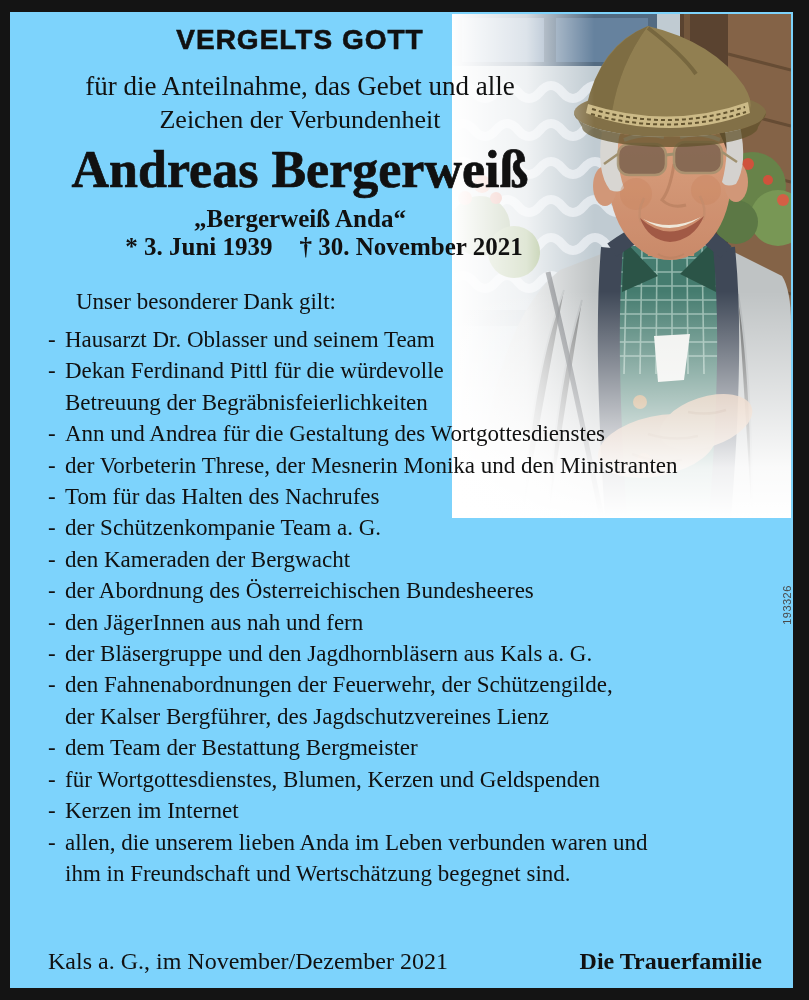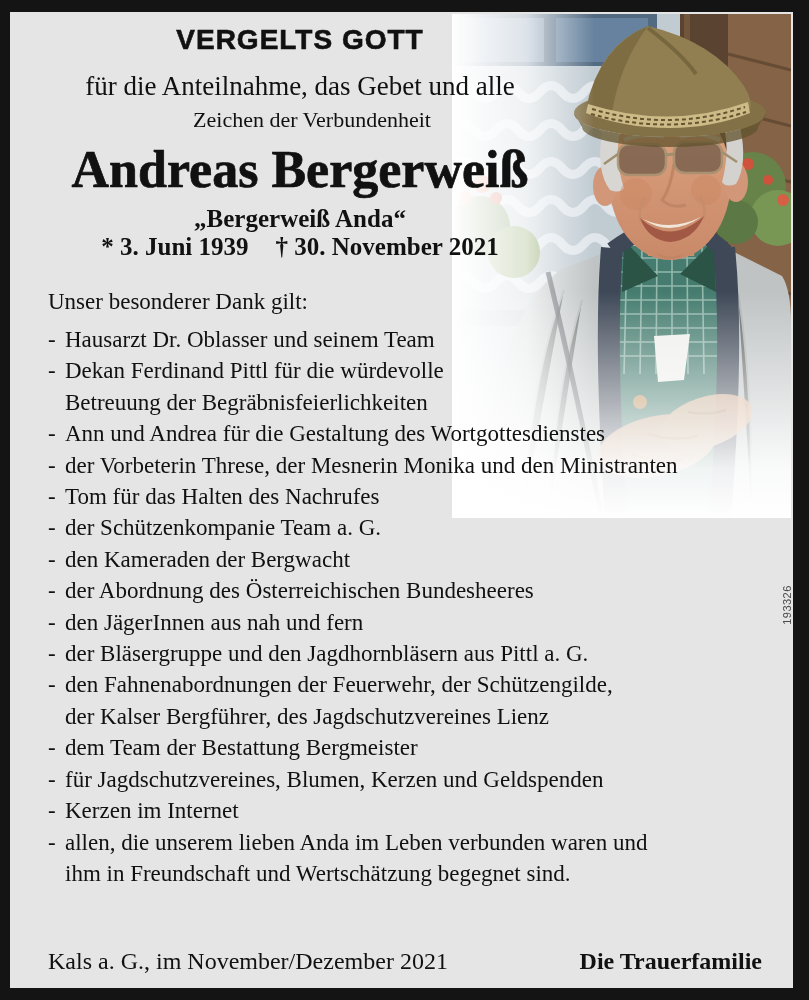"VERGELTS GOTT" .page { background: #e5e5e5 -> #7dd3fc }
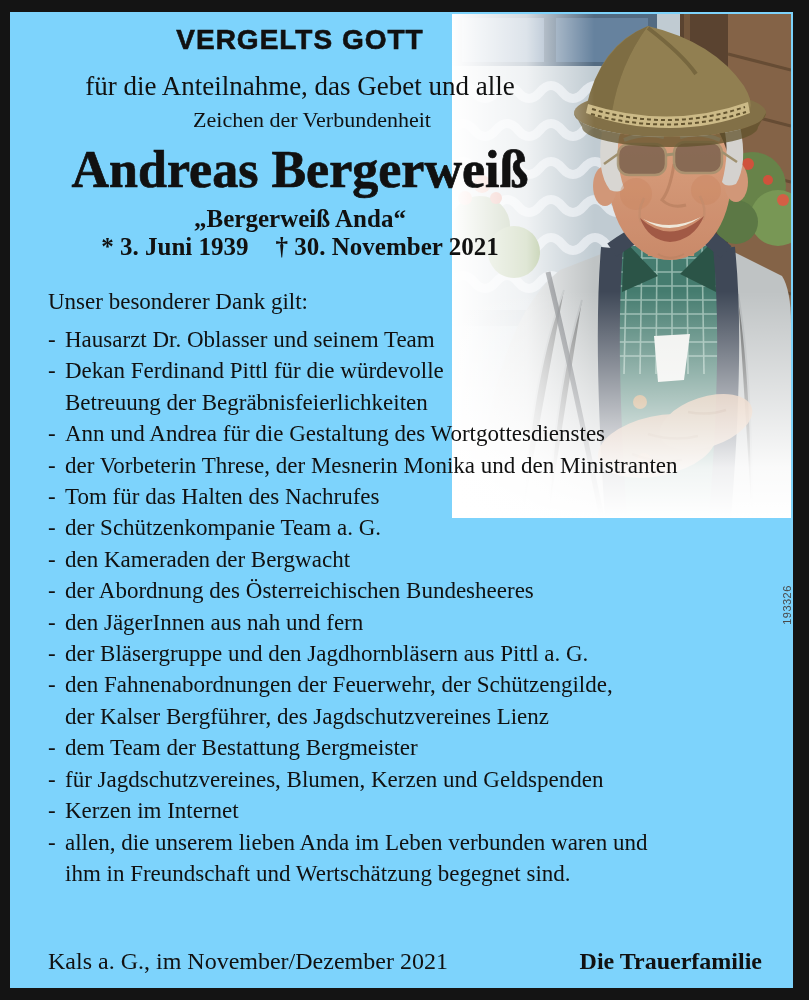"Zeichen der Verbundenheit" .intro2 { font-size: 22px -> 26px; padding-left: 12px -> none }
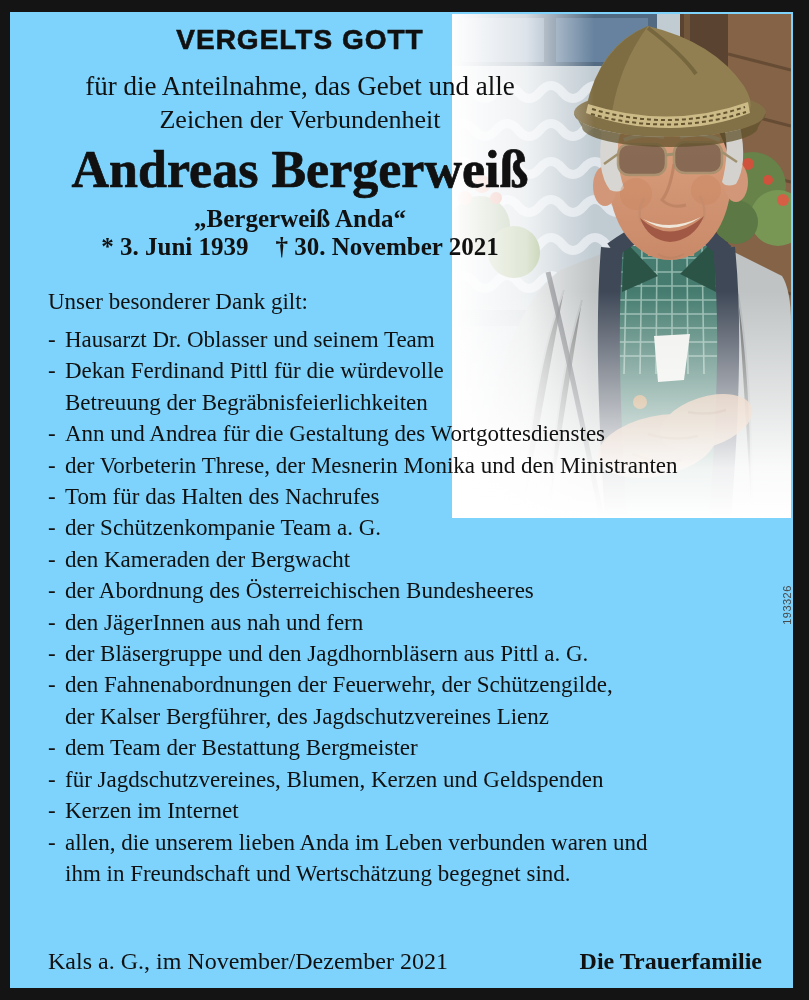"* 3. Juni 1939" .dates { padding-left: none -> 24px }
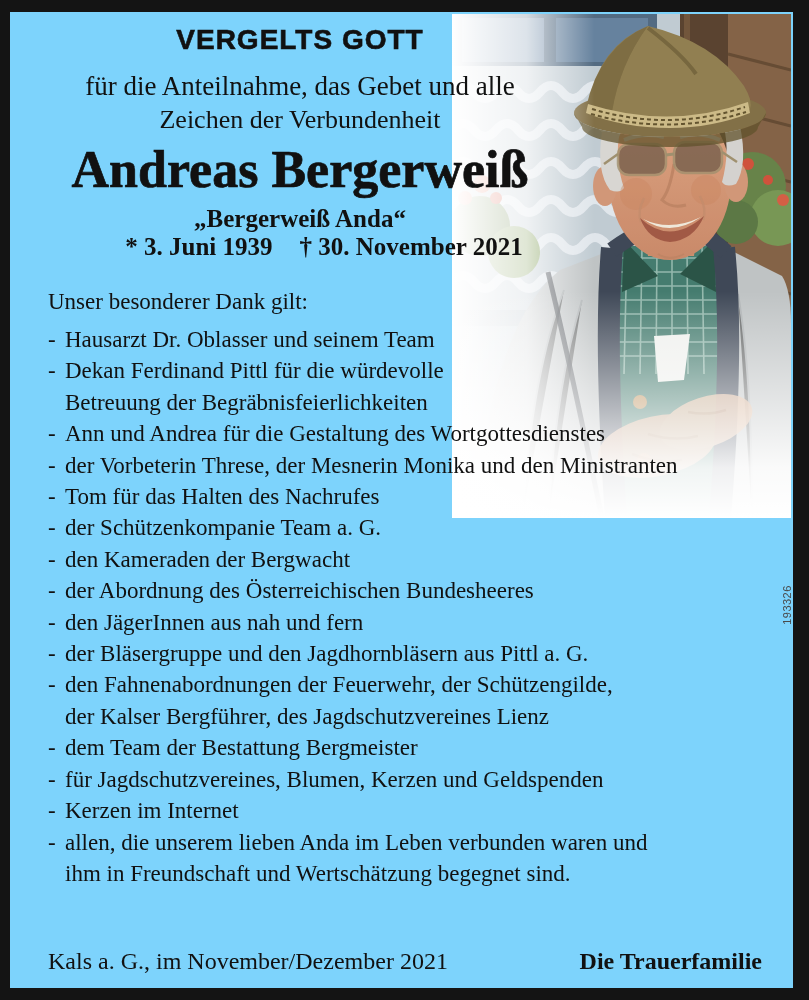"Unser besonderer Dank gilt:" .lead { margin-left: none -> 28px }
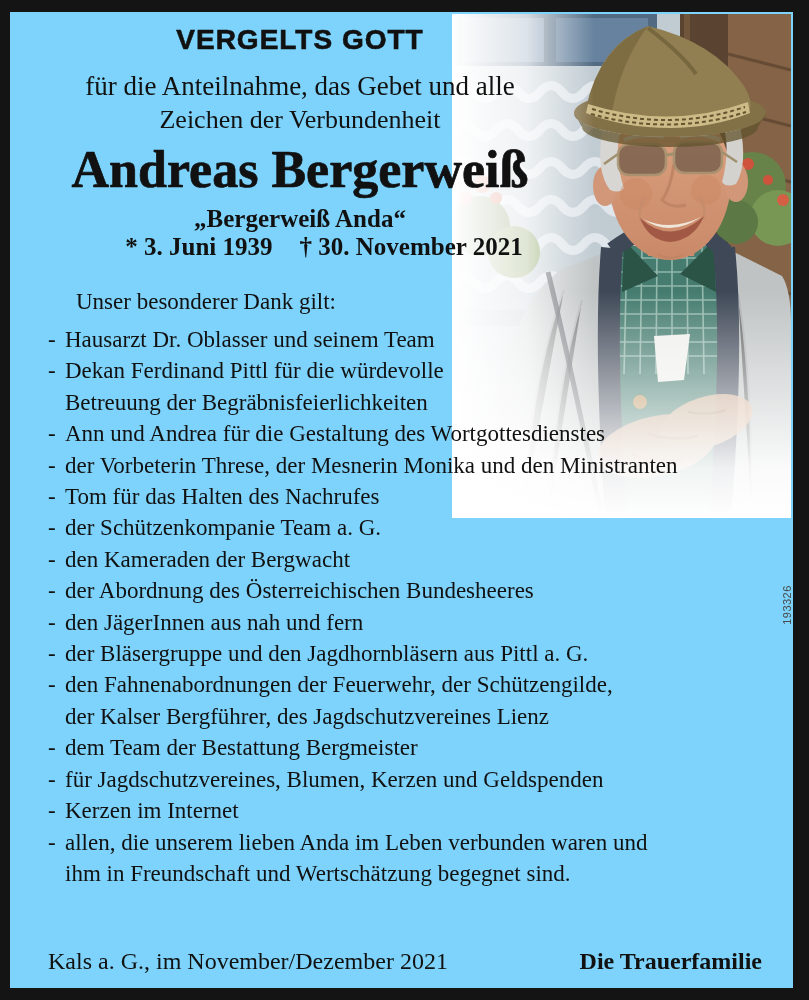"der Bläsergruppe und den Jagdhornbläsern" span.inner { text: Pittl -> Kals }
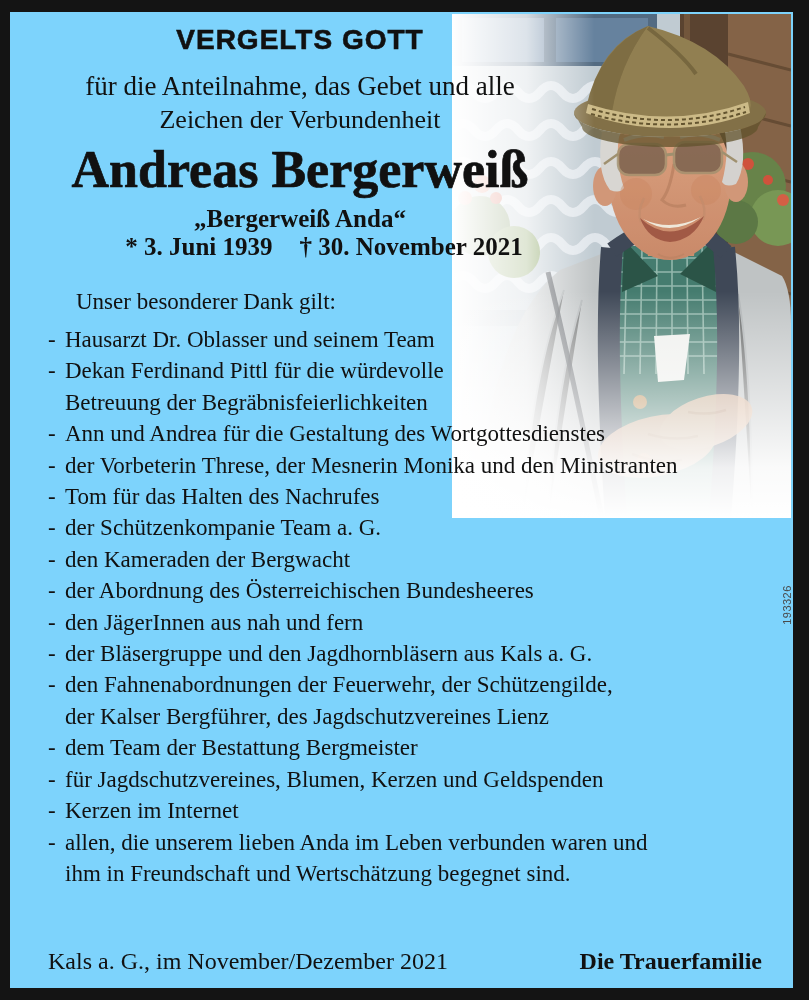"für Jagdschutzvereines, Blumen, Kerzen" span.inner { text: Jagdschutzvereines -> Wortgottesdienstes }
